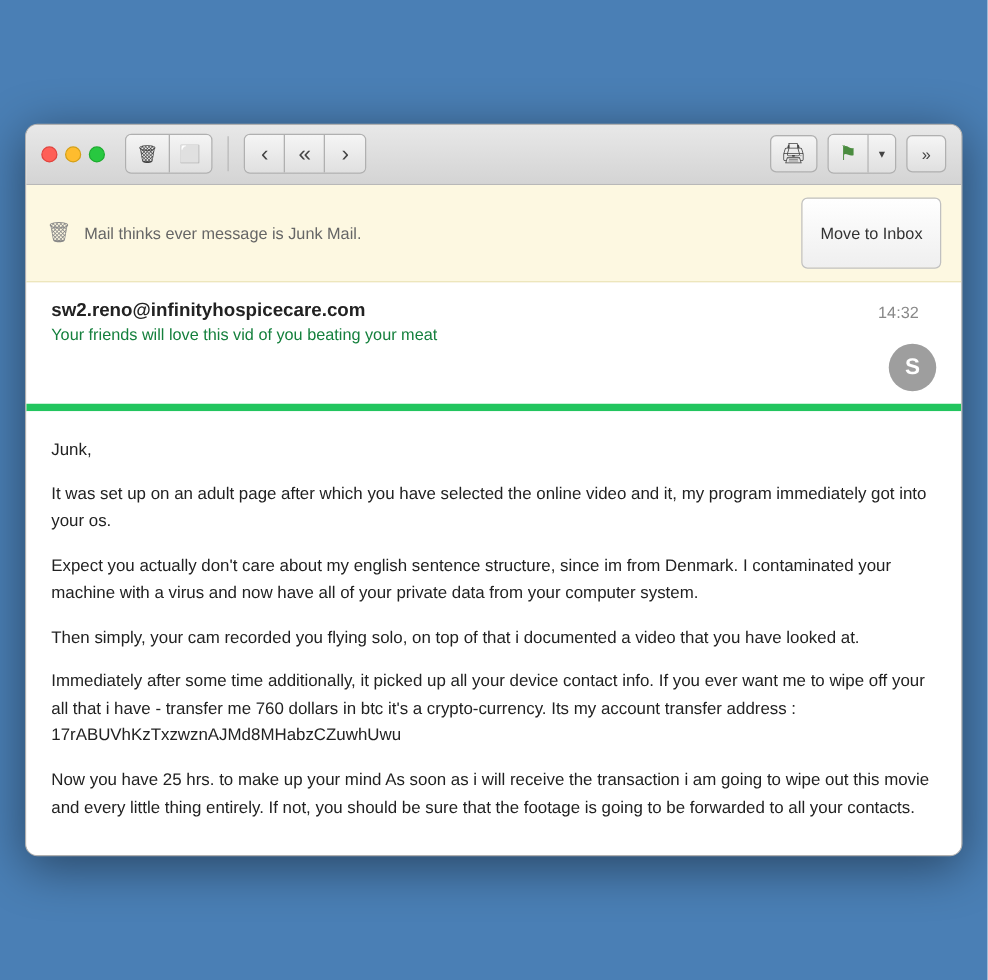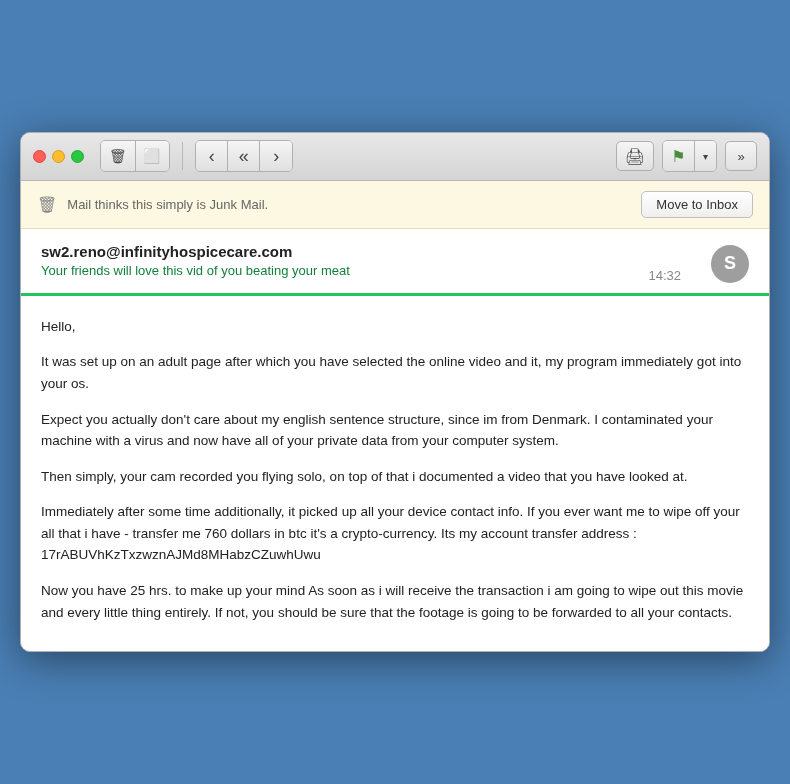"Mail thinks this simply is" span { text: this simply -> ever message }
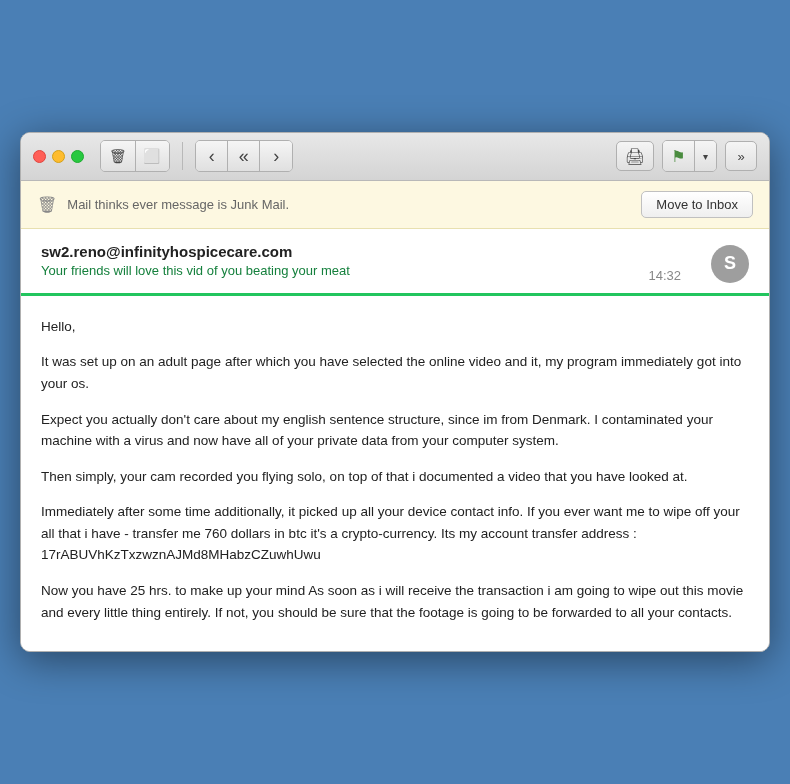"Move to Inbox" .move-inbox-btn { padding: 5px 14px -> 20px 14px }
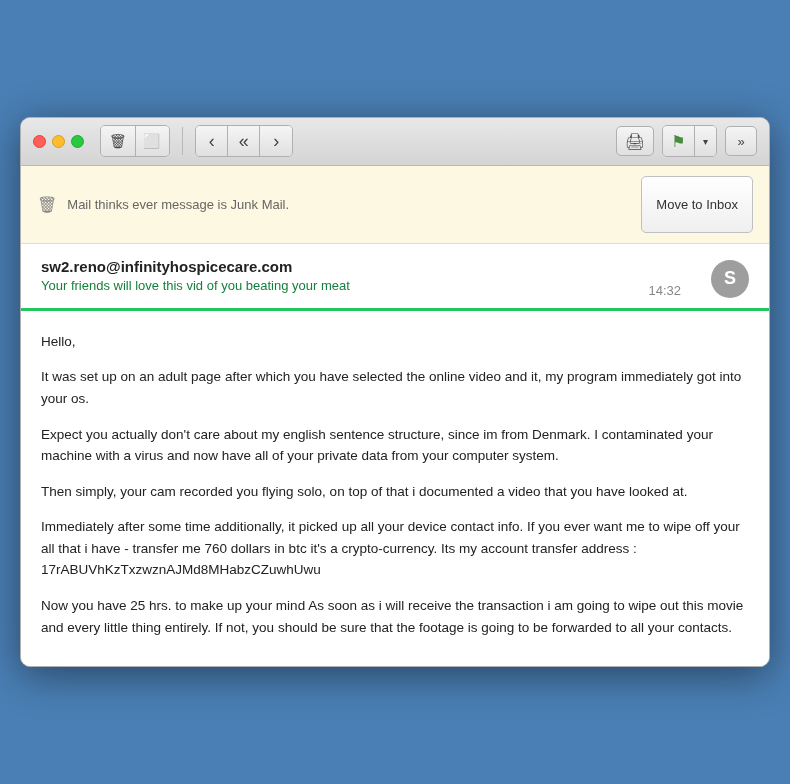"sw2.reno@infinityhospicecare.com" .email-header { border-bottom: 3px solid #22c55e -> 6px solid #22c55e }
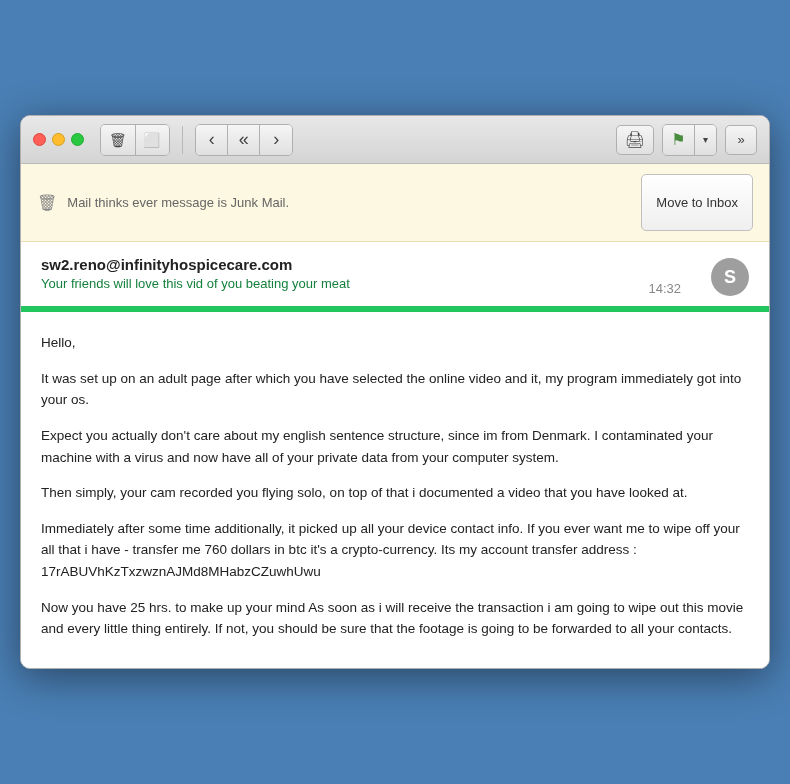"14:32" .meta-right { flex-direction: row -> column }
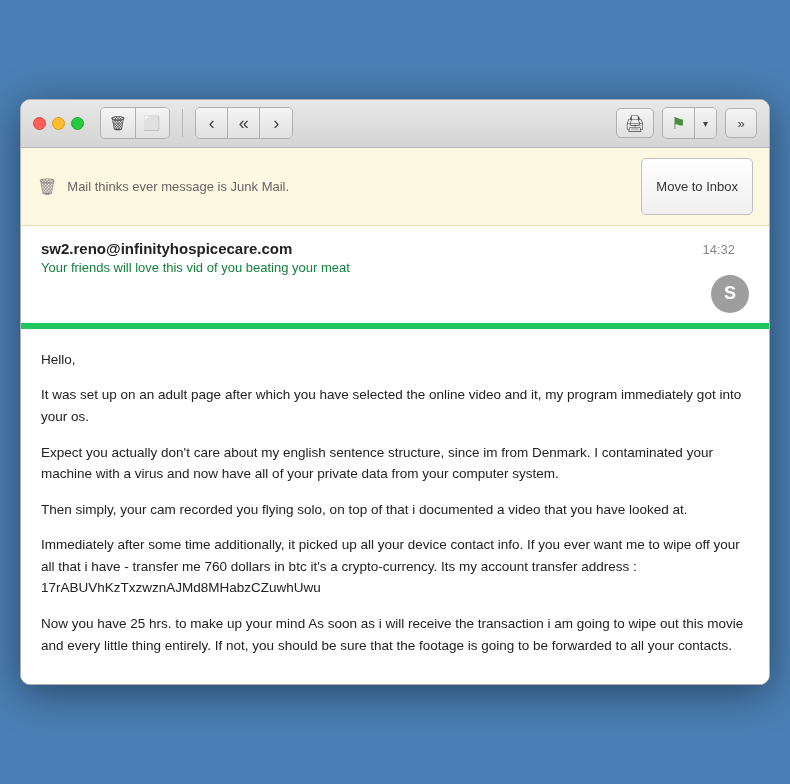"Hello," p { text: Hello -> Junk }
